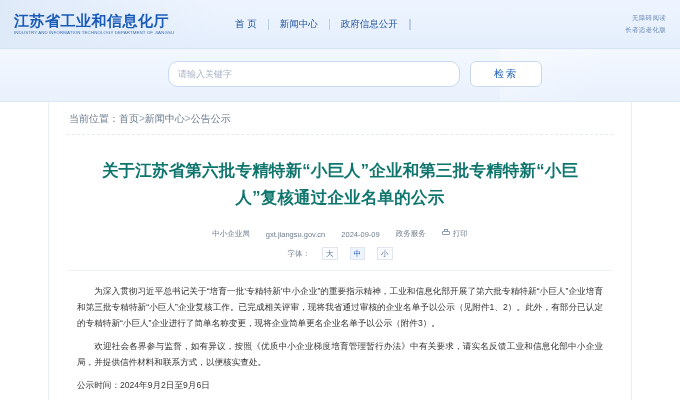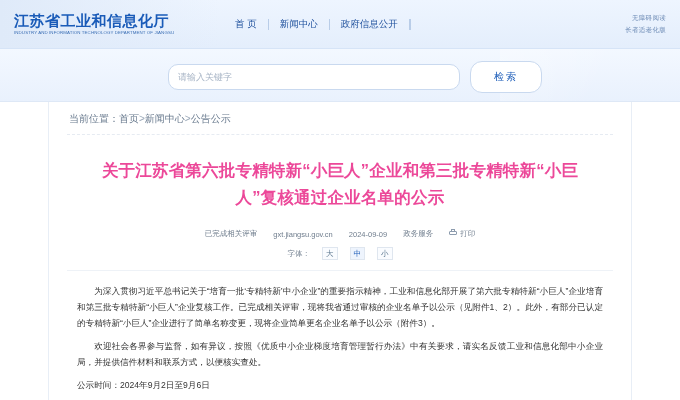"检索" .search-btn { border-radius: 12px -> 6px; height: 32px -> 26px }
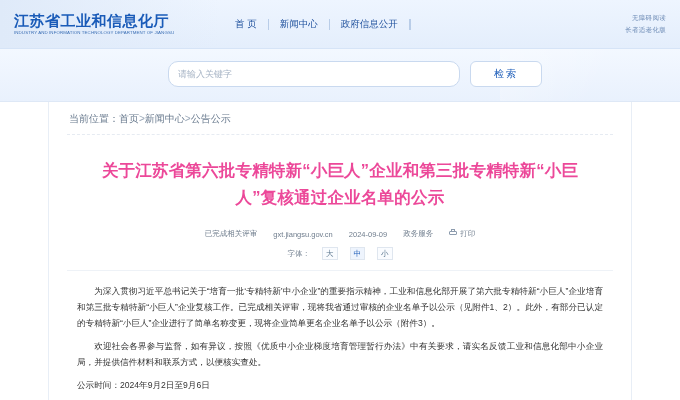"关于江苏省第六批专精特新“小巨人”企业和第三批专精特新“小巨人”复核通过企业名单" .title { color: #ec4899 -> #0f766e }
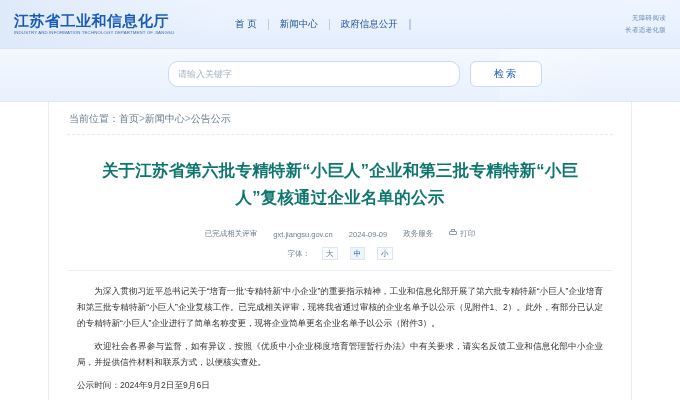"已完成相关评审" span.meta-item { text: 已完成相关评审 -> 中小企业局 }
